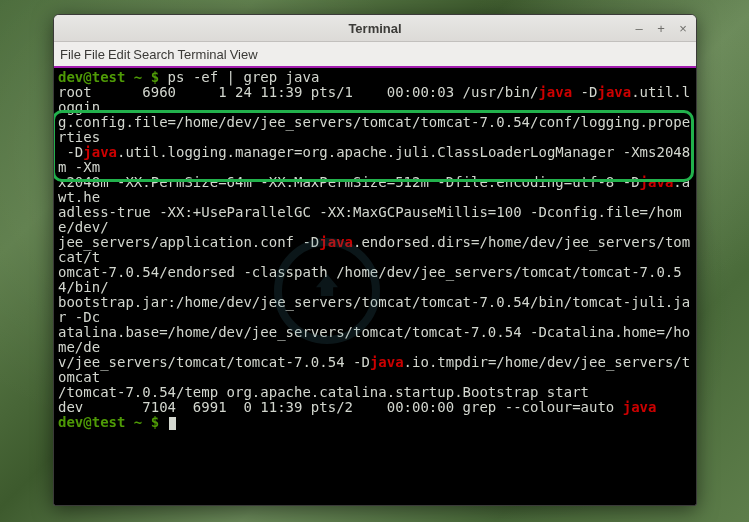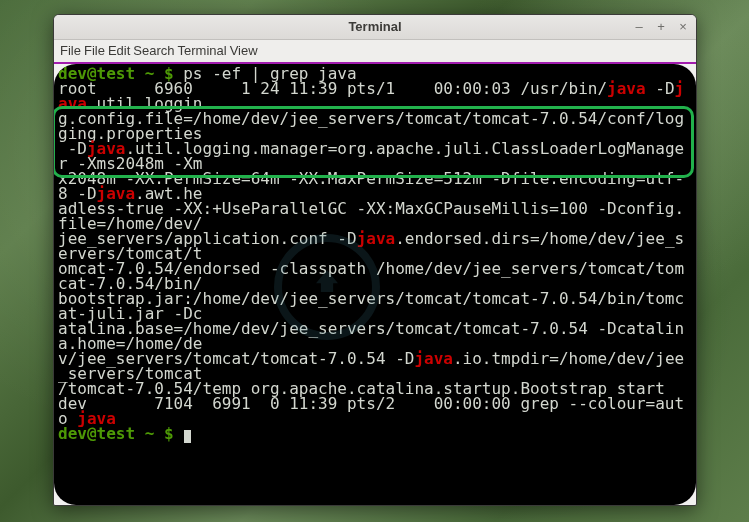"dev@test ~ $ ps -ef" .term { border-radius: 22px -> none; font-size: 16px -> 14px }
